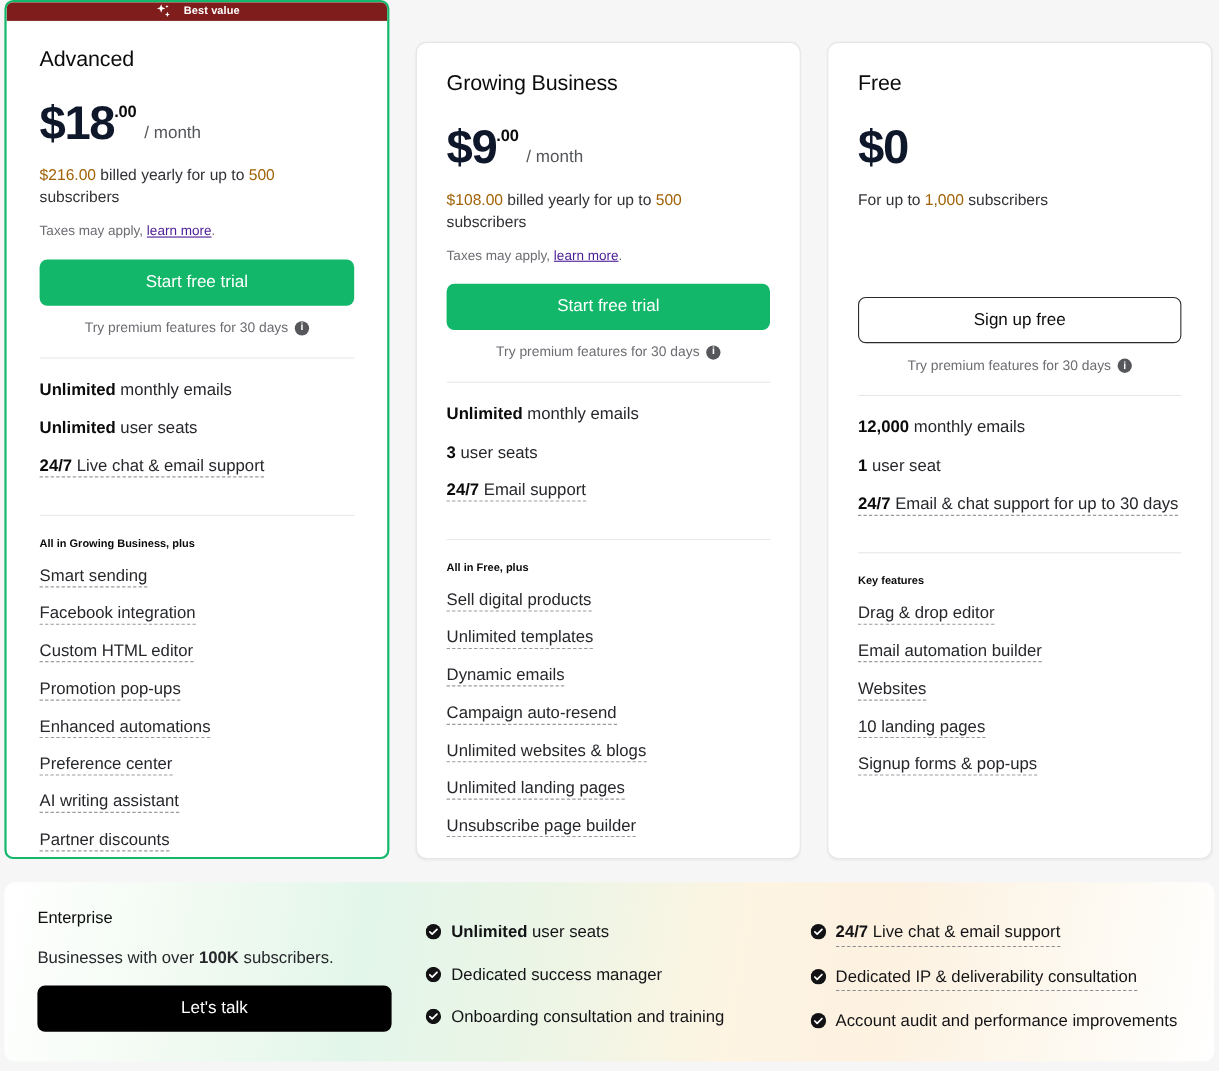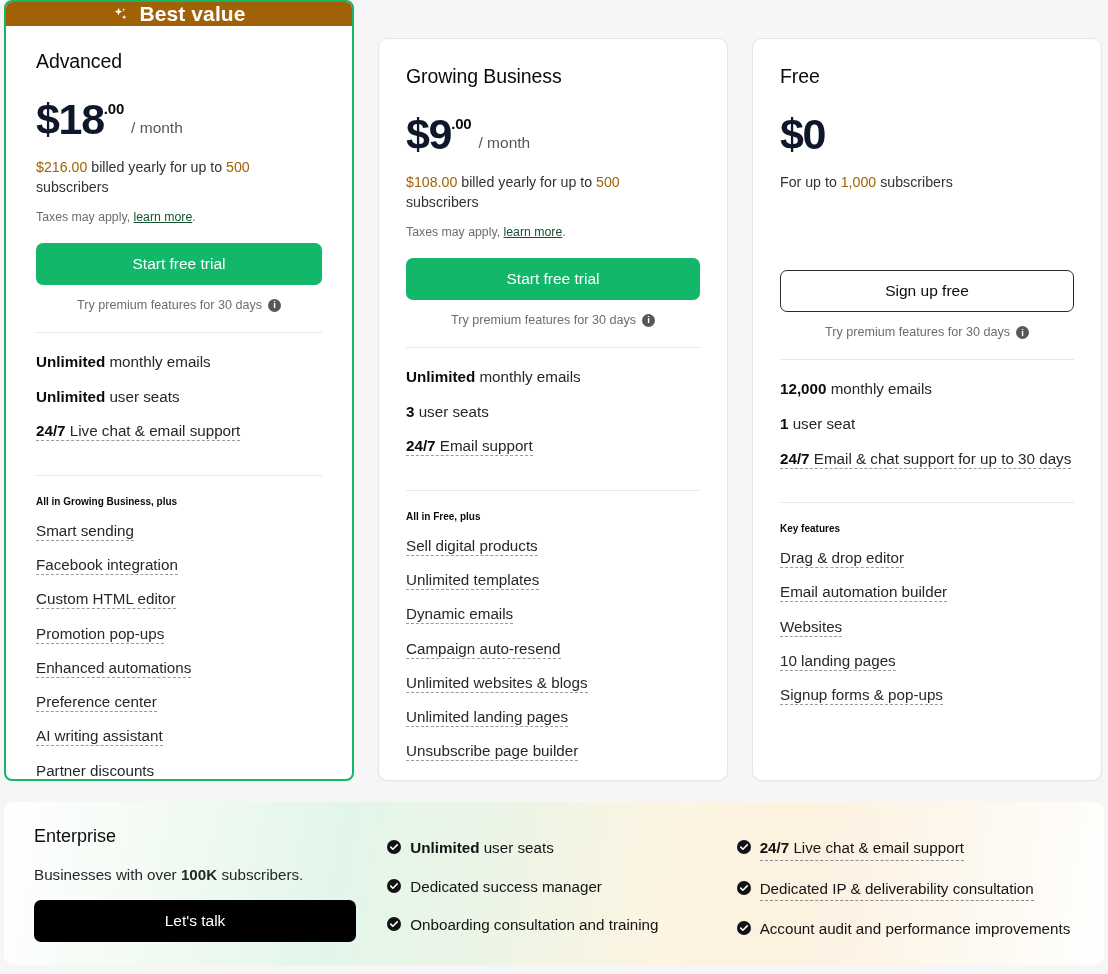"Best value" .badge { background: #a16207 -> #7f1d1d; font-size: 21px -> 10px }
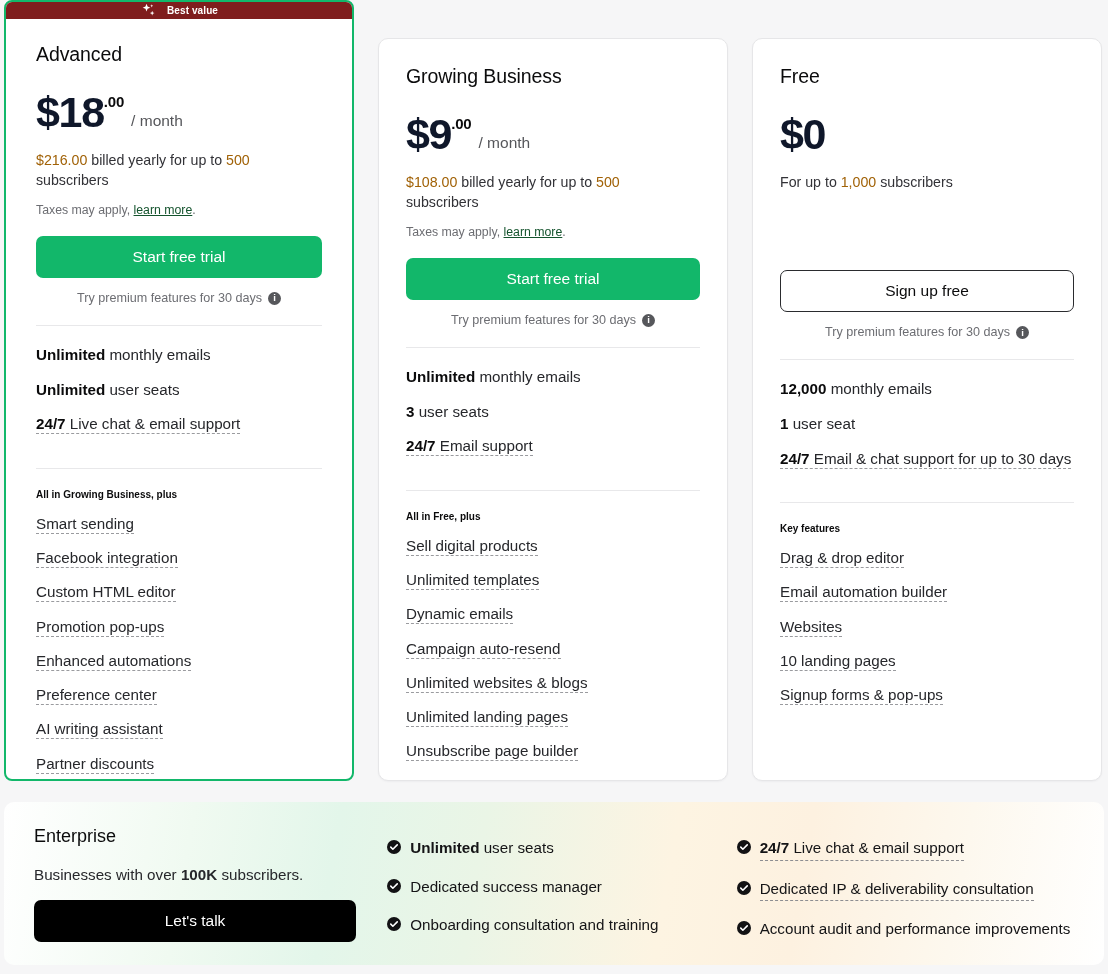"learn more" .taxes a { color: #14532d -> #4c1d95 }
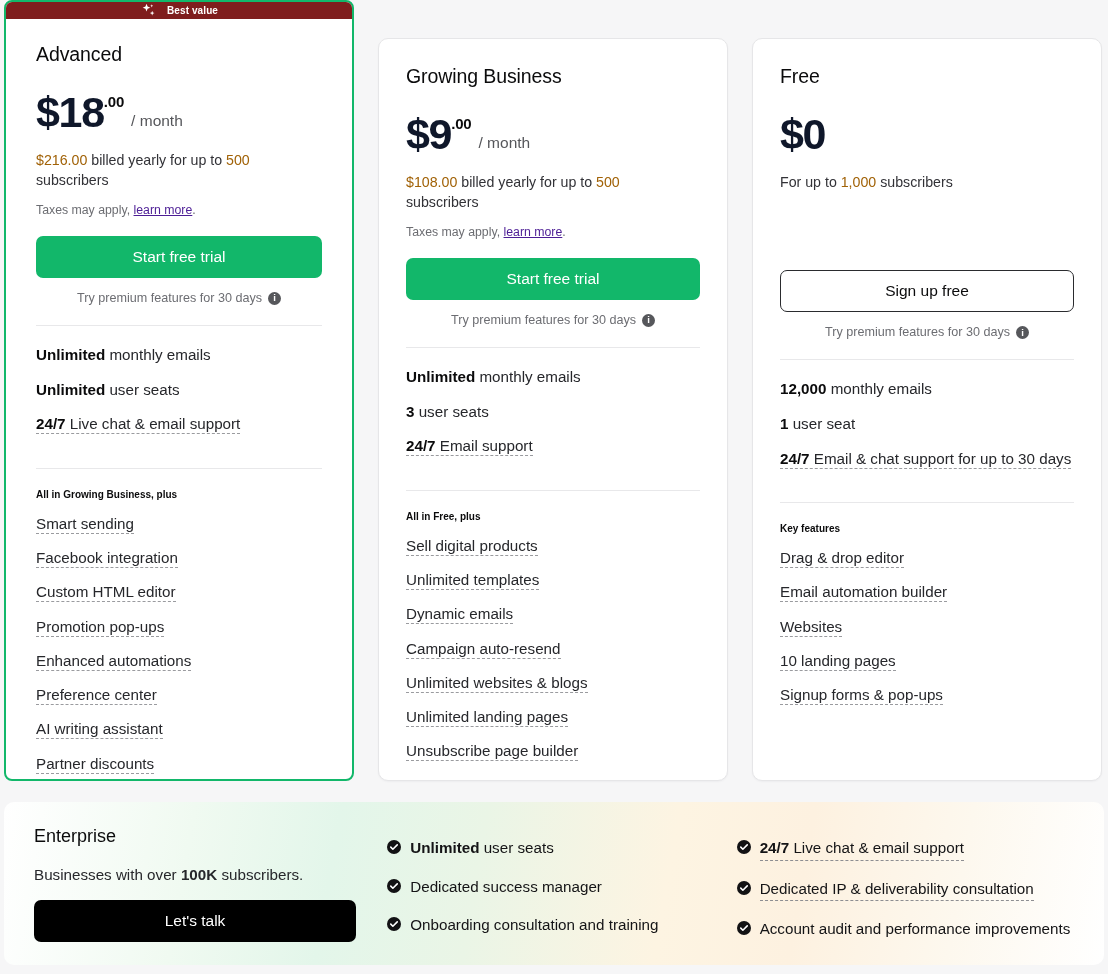"Enterprise" .ent-title { font-size: 18px -> 15px }
